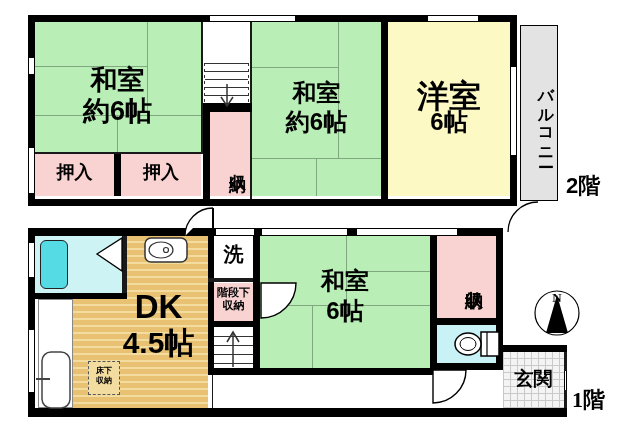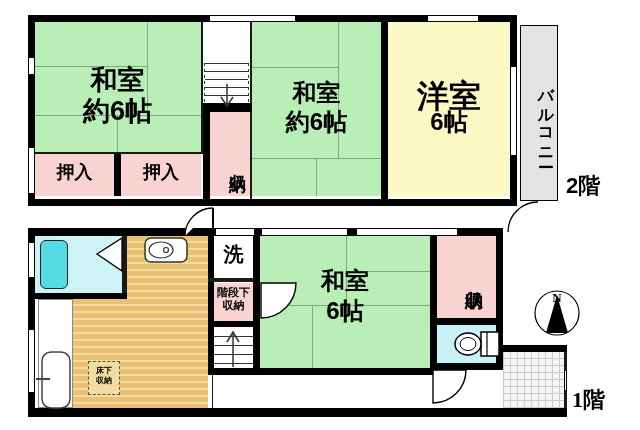"DK" div.lbl { html: none -> <div>DK</div> }
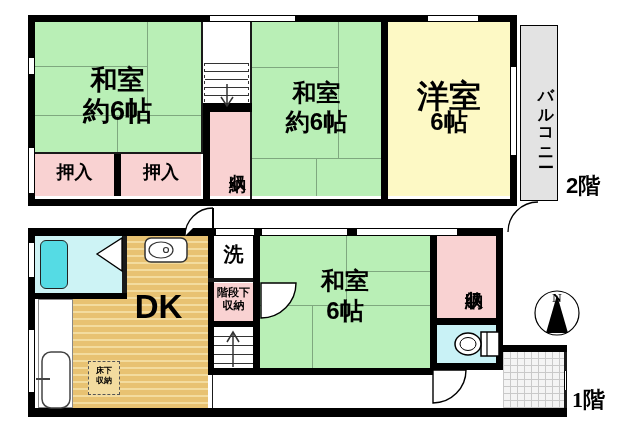"4.5帖" div.lbl { html: none -> <div>4.5帖</div> }
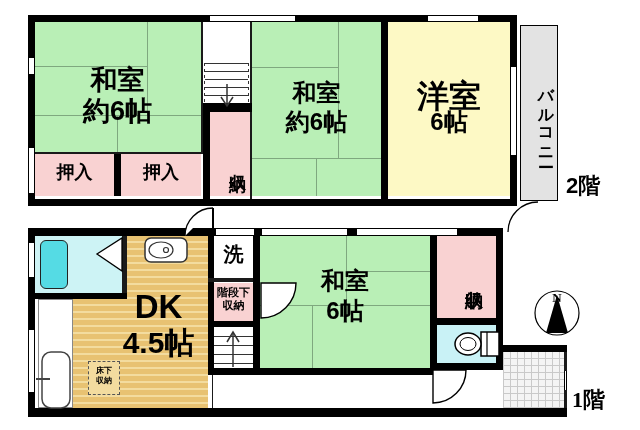"玄関" div.lbl { html: none -> <div>玄関</div> }
